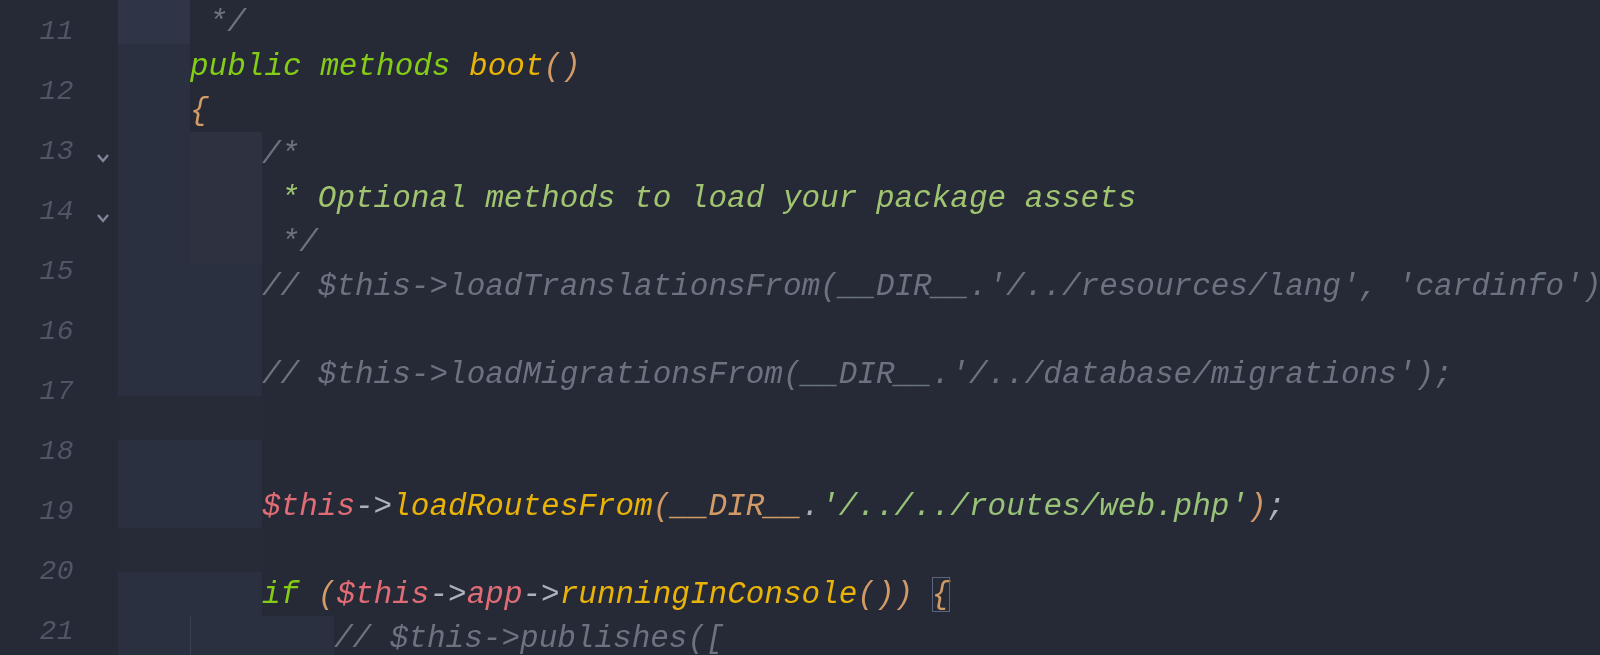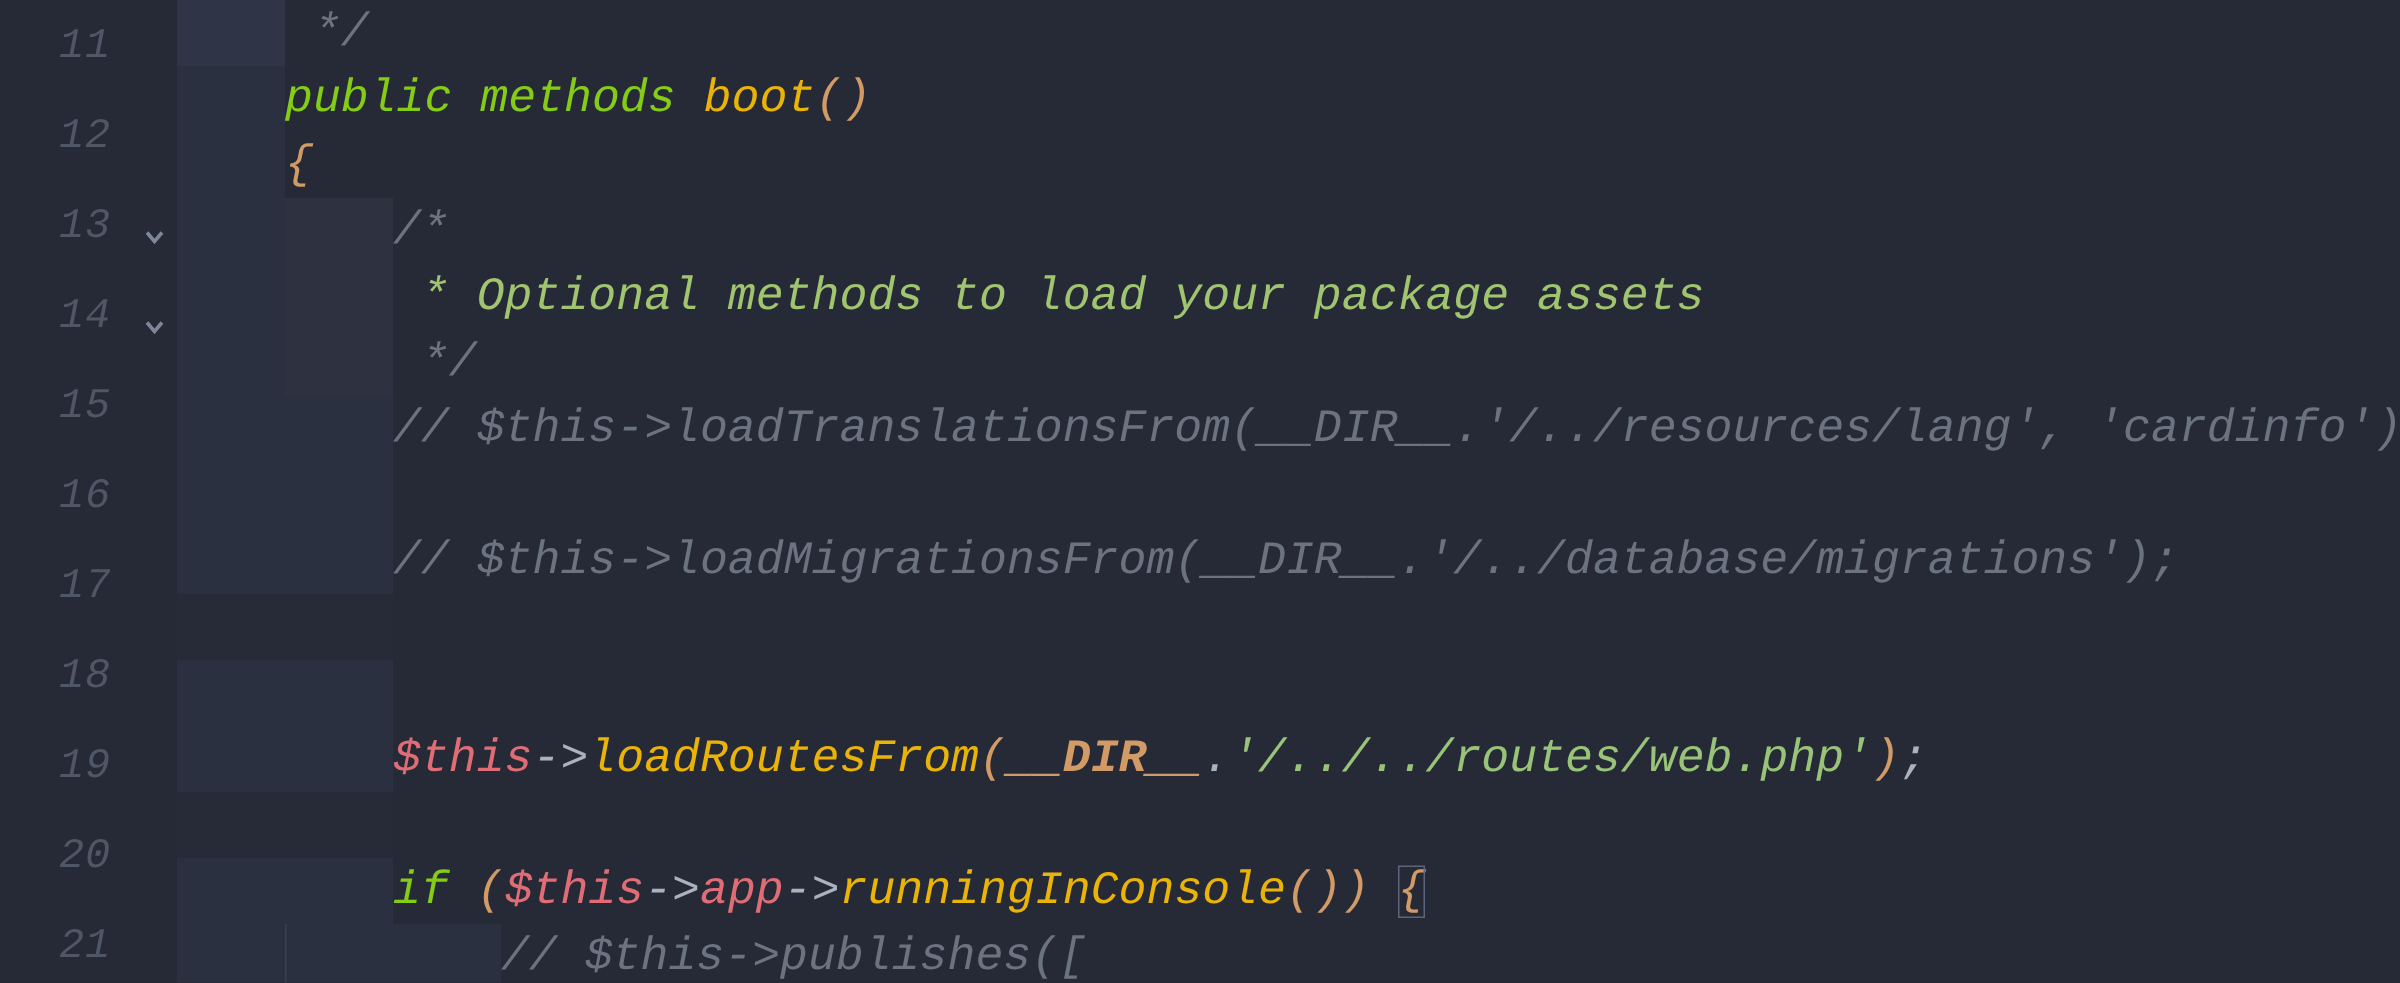"__DIR__" .tok-const { font-weight: bold -> none }
